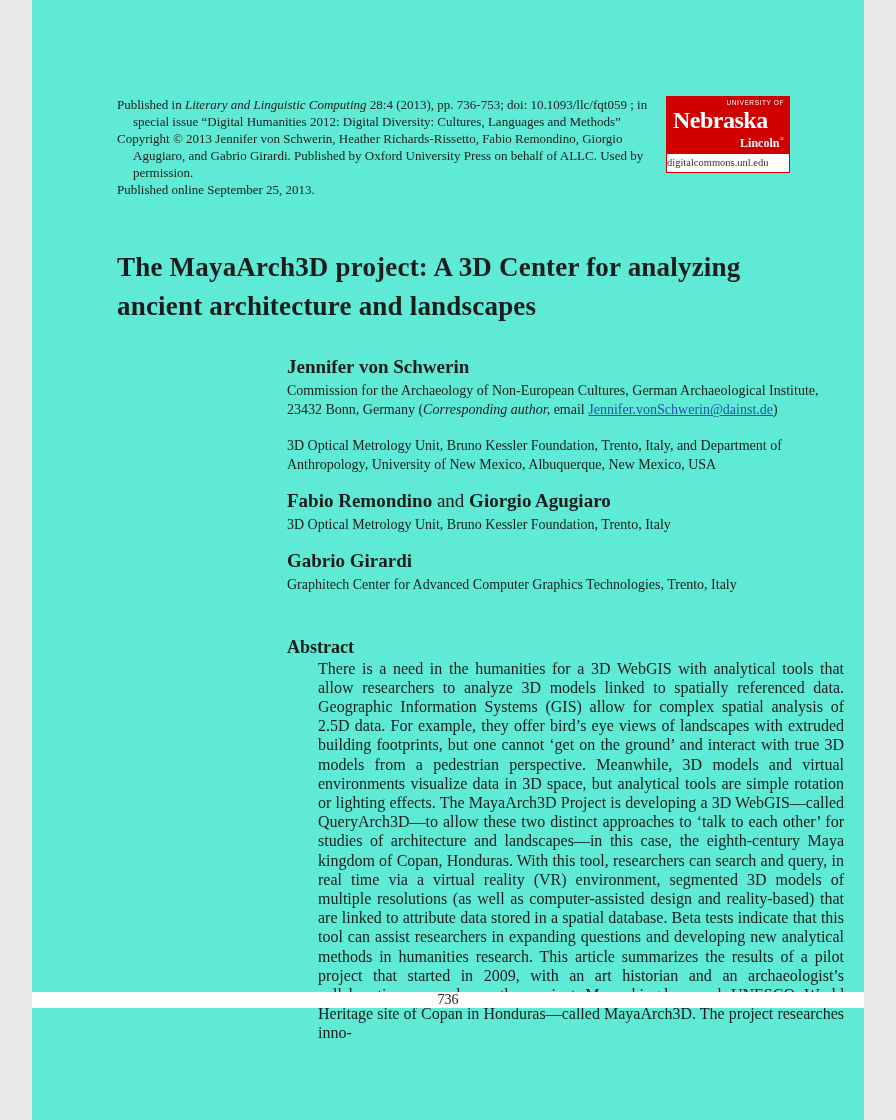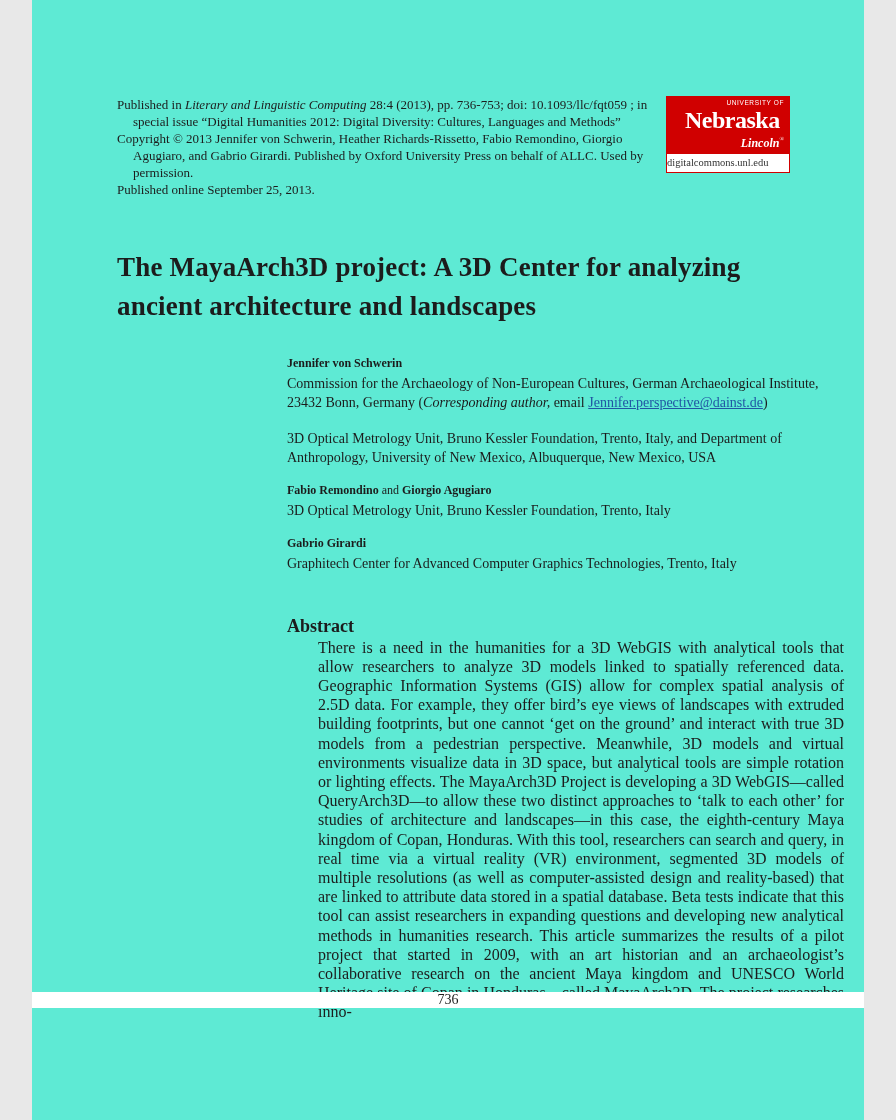"Nebraska" .logo-red { padding: 3px 5px 4px 18px -> 3px 5px 4px 6px }
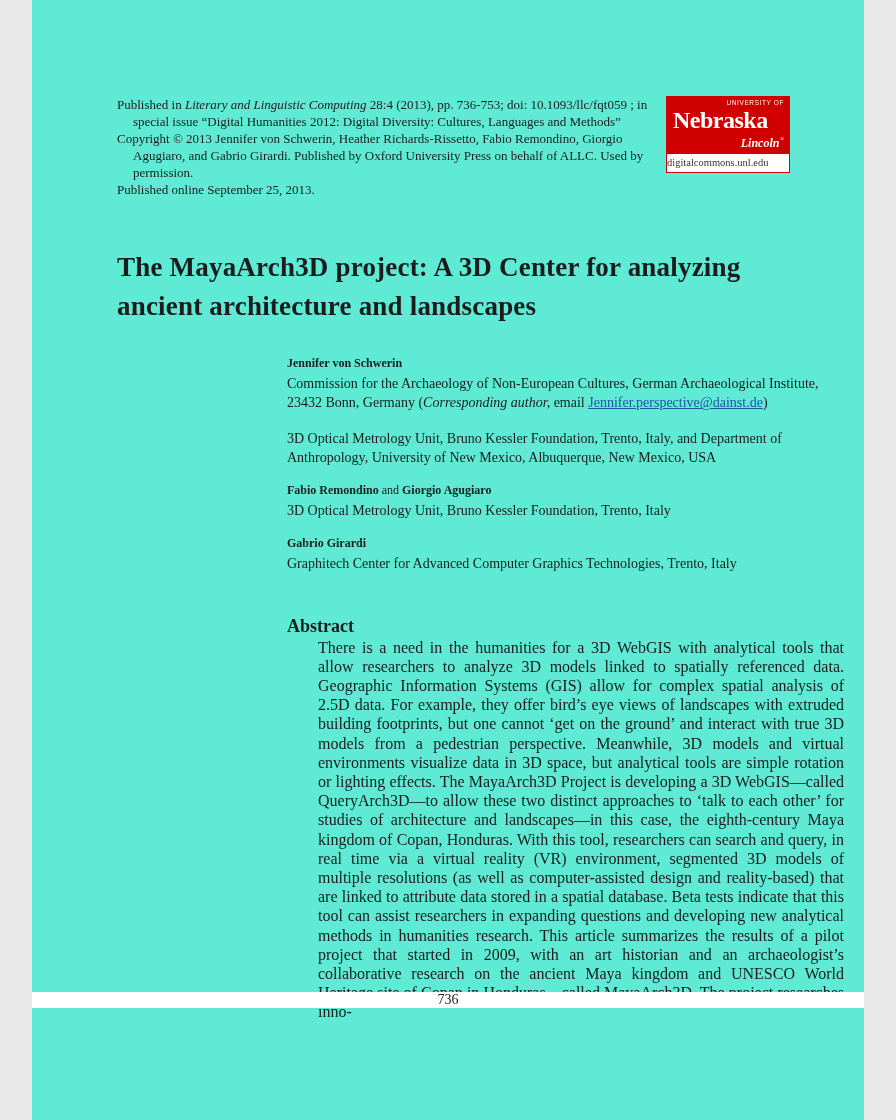"Lincoln" .lincoln { font-style: italic -> none }
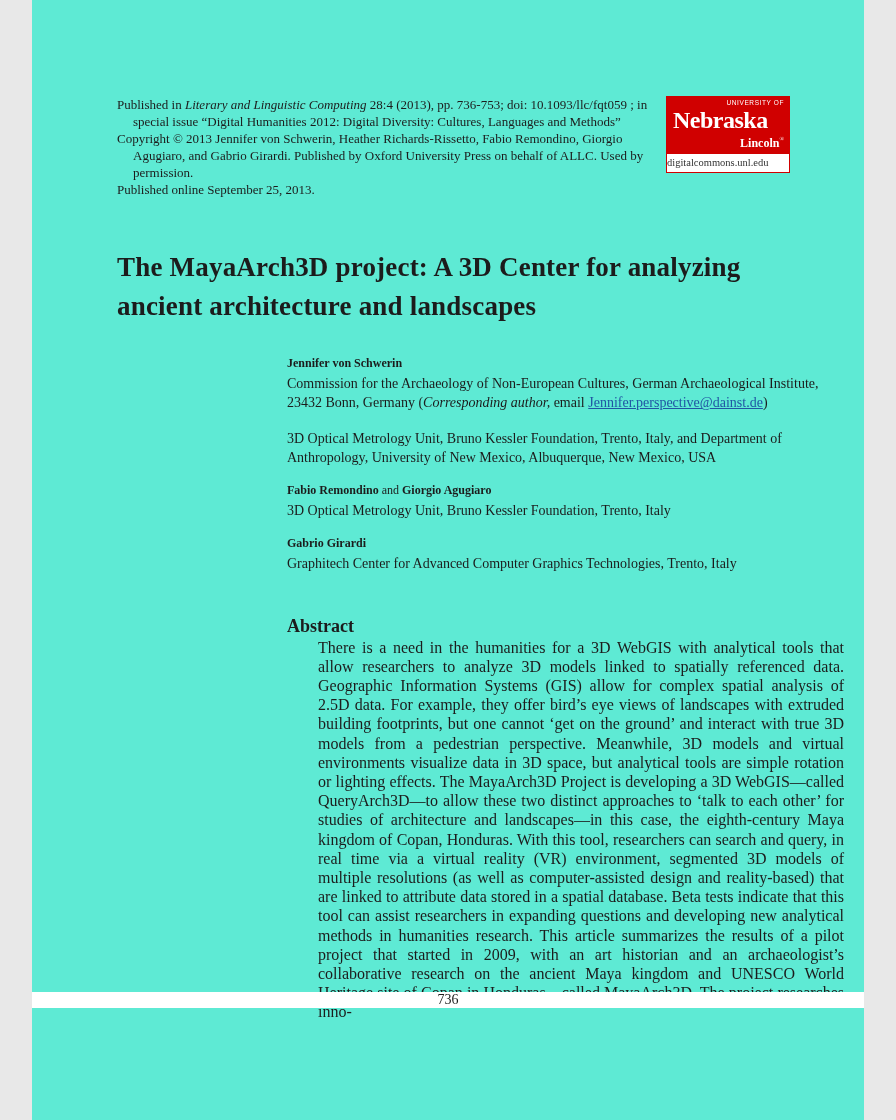"Jennifer von Schwerin" .author-name { font-size: 12px -> 19px }
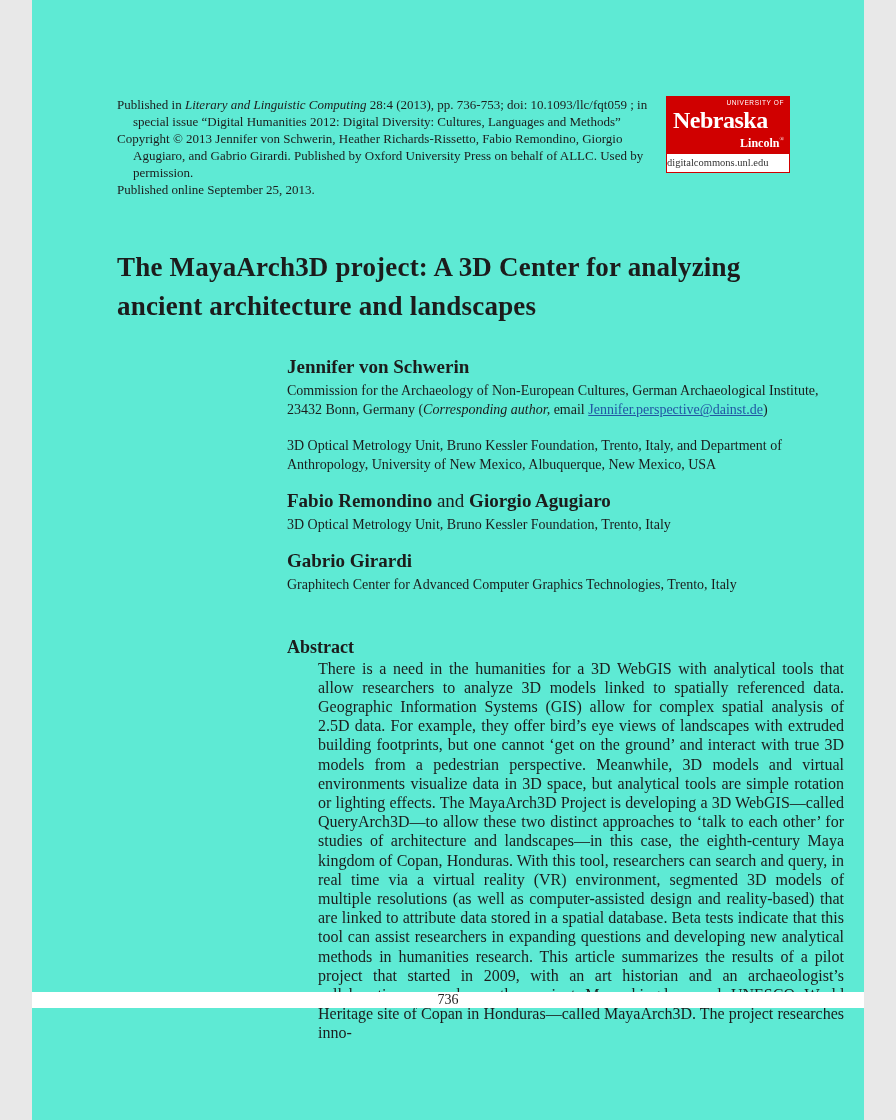"Jennifer.perspective@dainst.de" a.email-link { text: Jennifer.perspective@dainst.de -> Jennifer.vonSchwerin@dainst.de }
